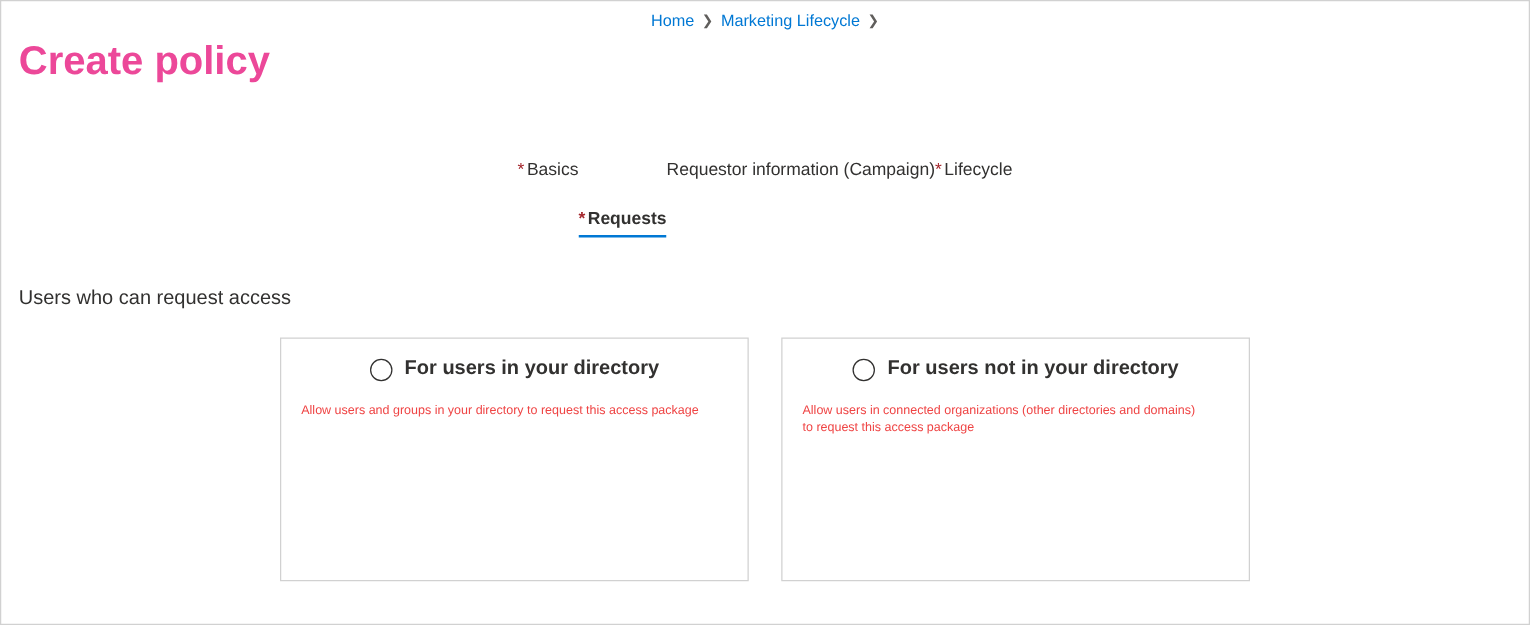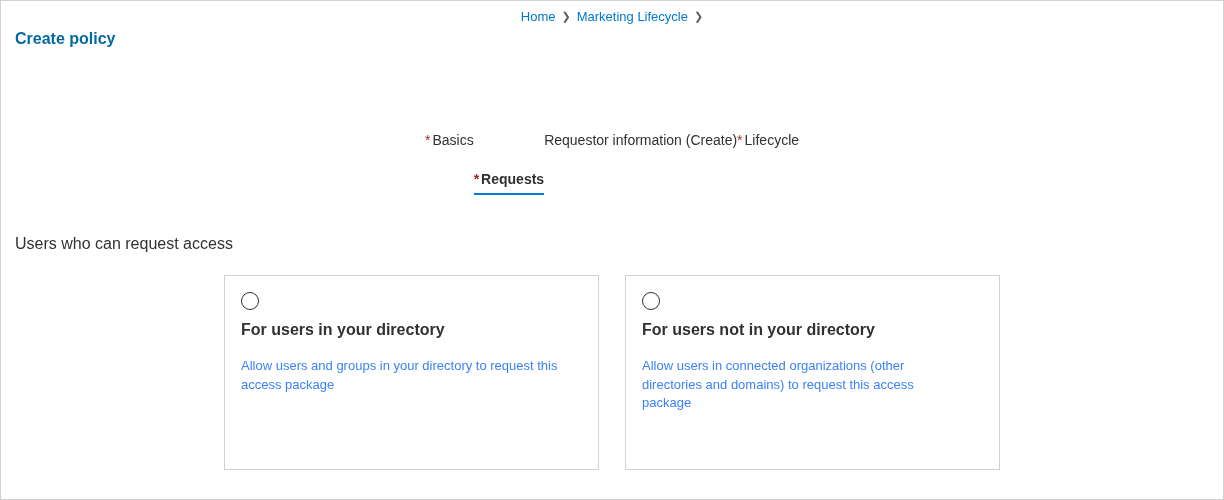"Create policy" .page-title { color: #0369a1 -> #ec4899; font-size: 16px -> 32px; margin-bottom: 84px -> 60px }
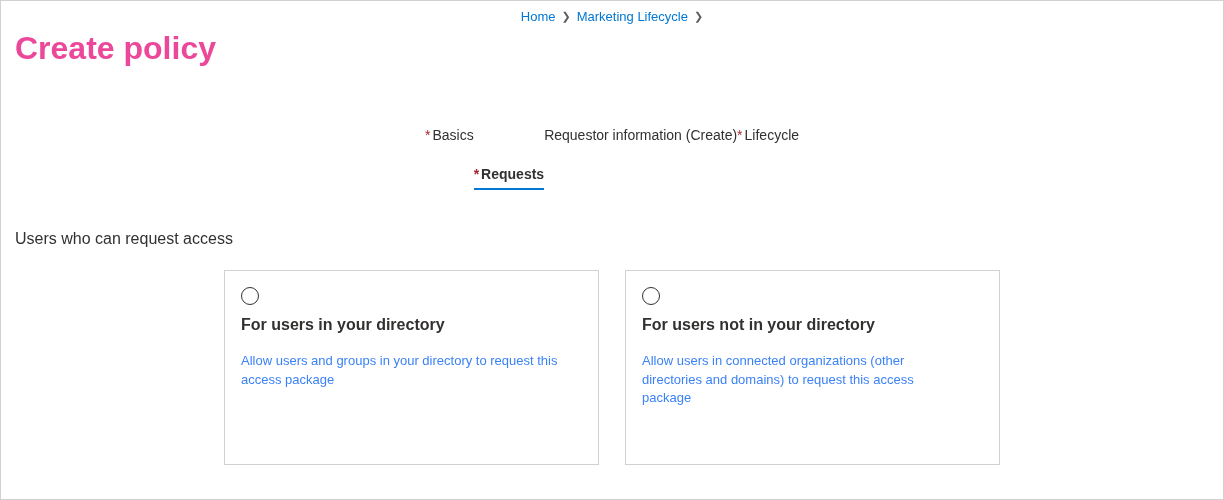"Requestor information (Create)" span { text: Create -> Campaign }
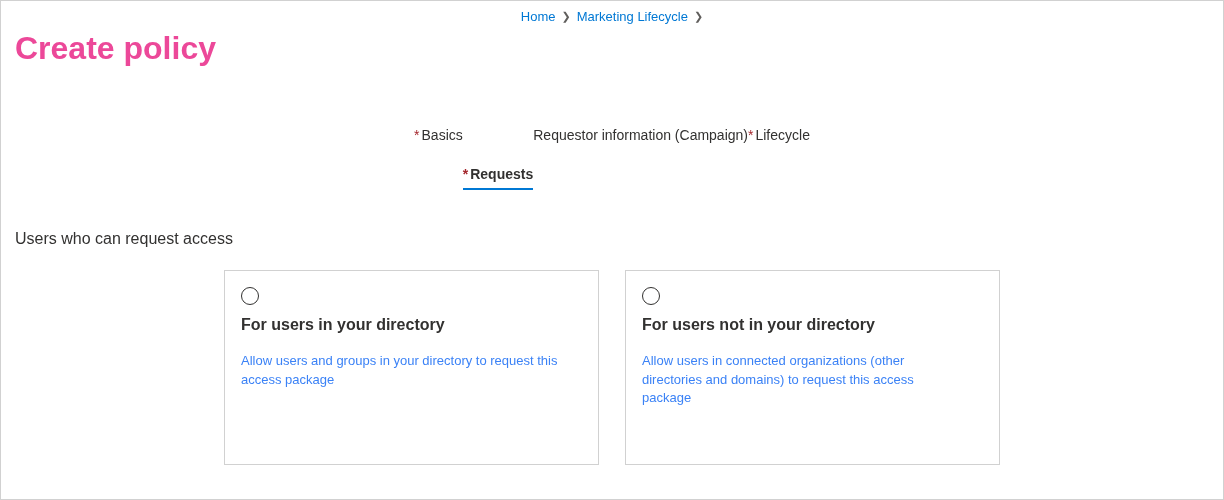"For users in your directory" .option-header { flex-direction: column -> none }
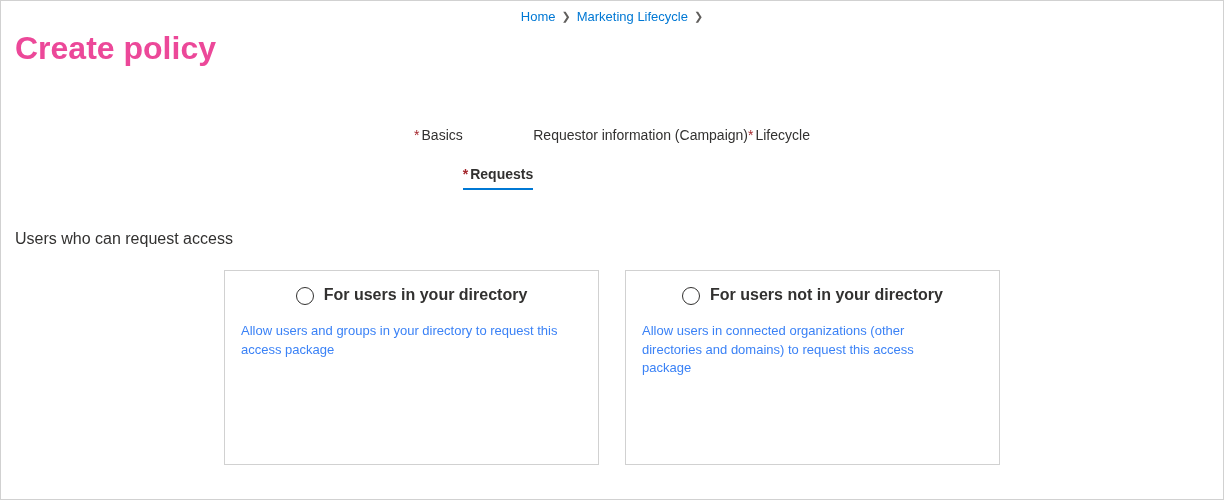"Allow users and groups in" .option-desc { color: #3b82f6 -> #ef4444; font-size: 13px -> 10px }
